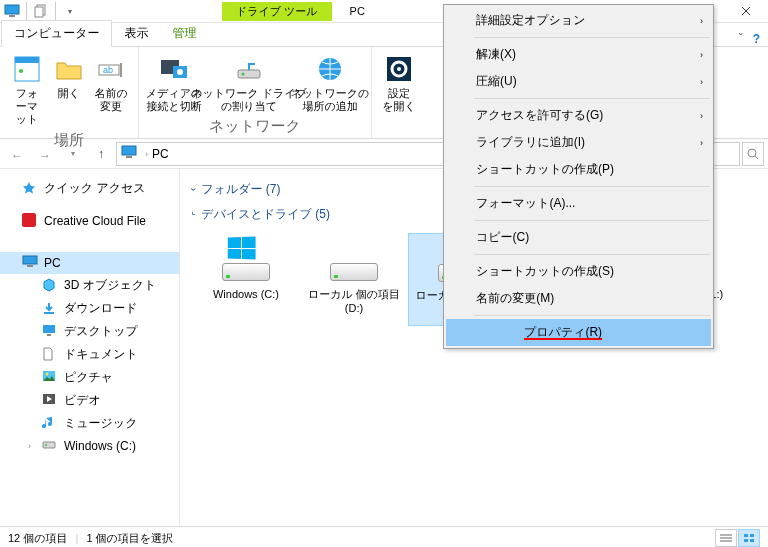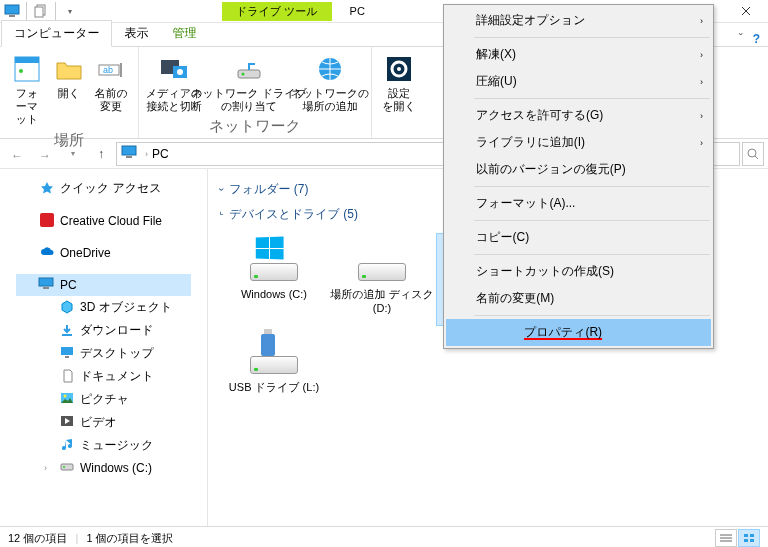"以前のバージョンの復元(P)" span { text: 以前のバージョンの復元 -> ショートカットの作成 }
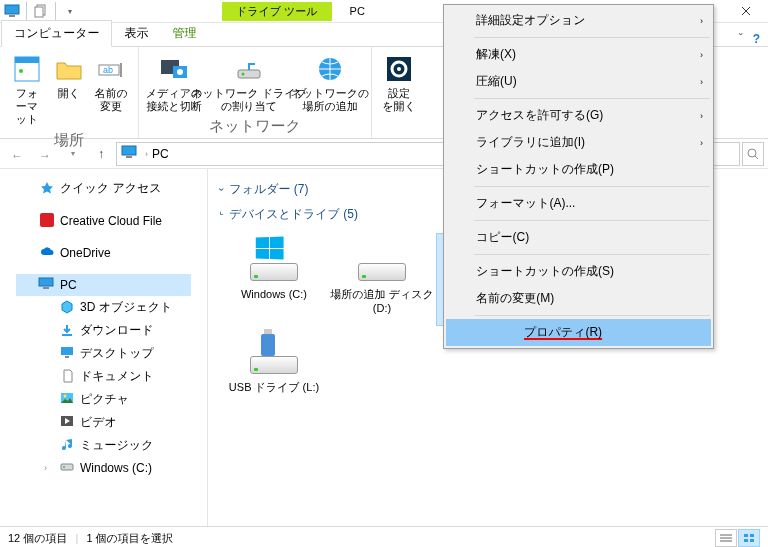"クイック アクセス" .navpane { padding: 8px 16px -> 8px 0; text-align: right -> none; width: 208px -> 180px }
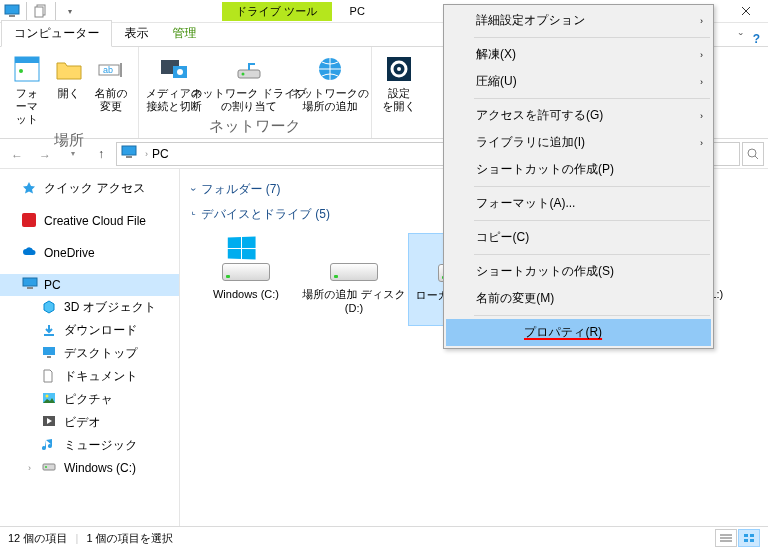"OneDrive" div.nav-item { html: <div> <span><svg> <path></path> </svg></span> <span>OneDrive</span> </div> -> none }
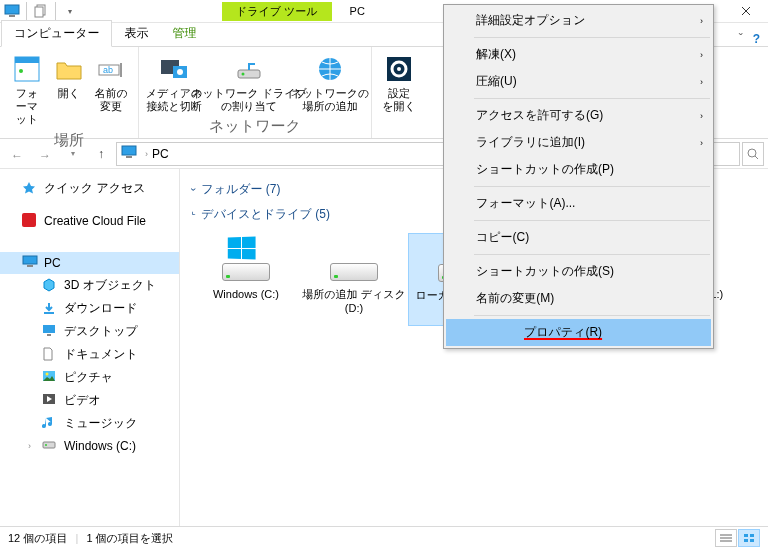"場所の追加 ディスク" div.drive-label { text: 場所の追加 ディスク -> ローカル 個の項目 }
